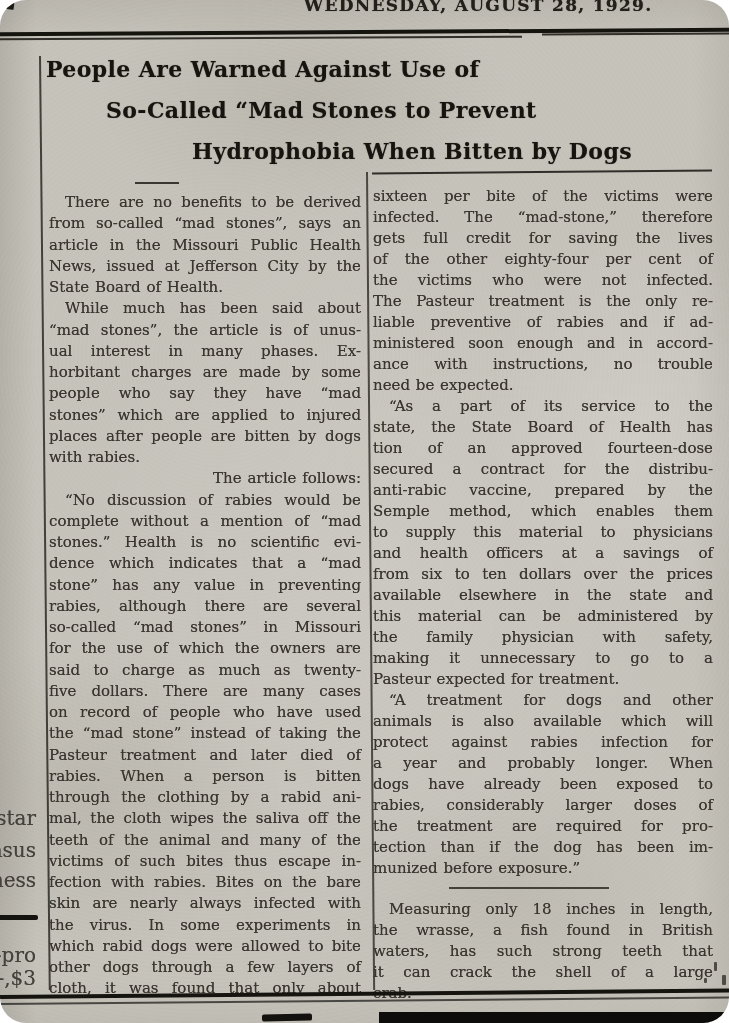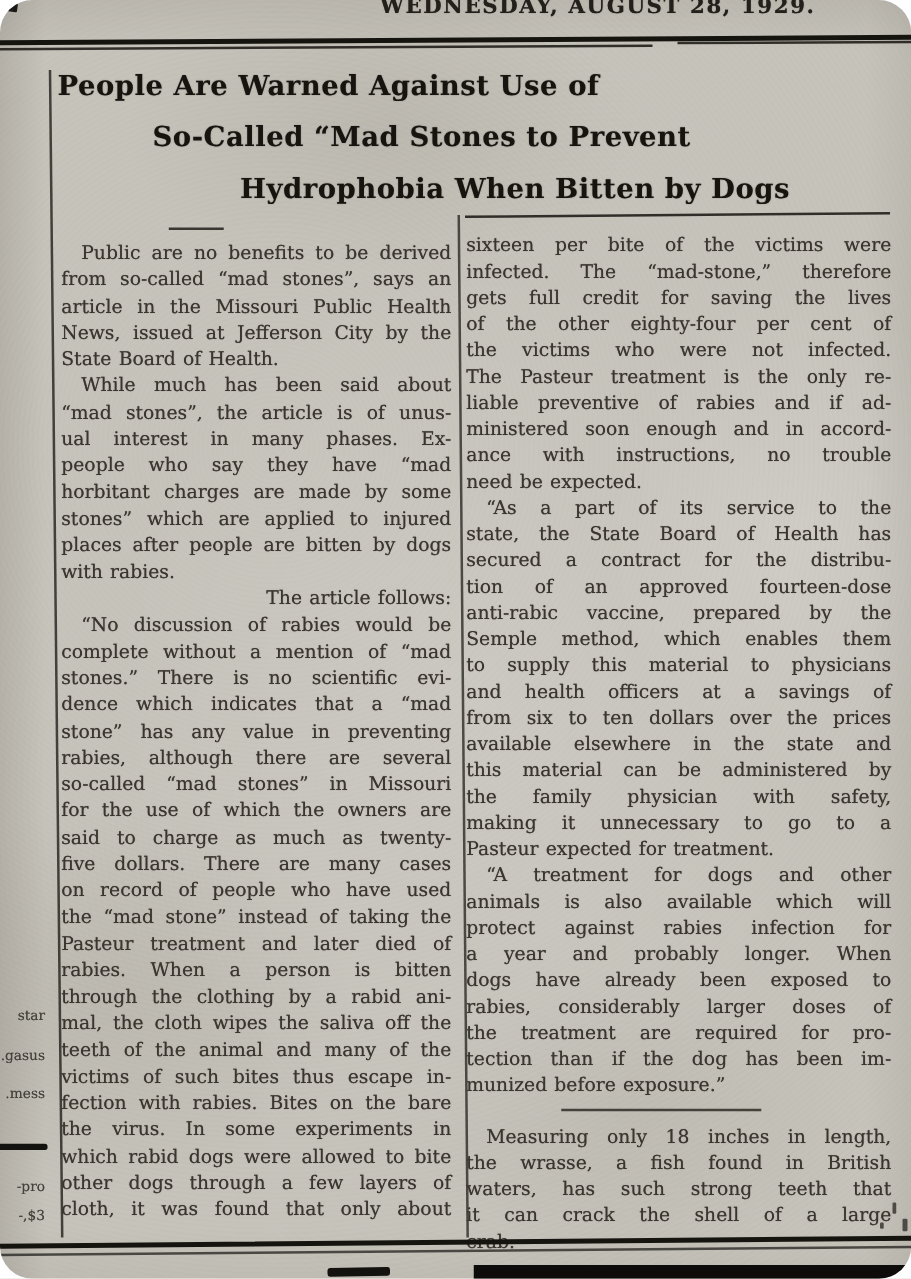"So-Called “Mad Stones to Prevent" .hl2 { margin-left: 76px -> 60px }
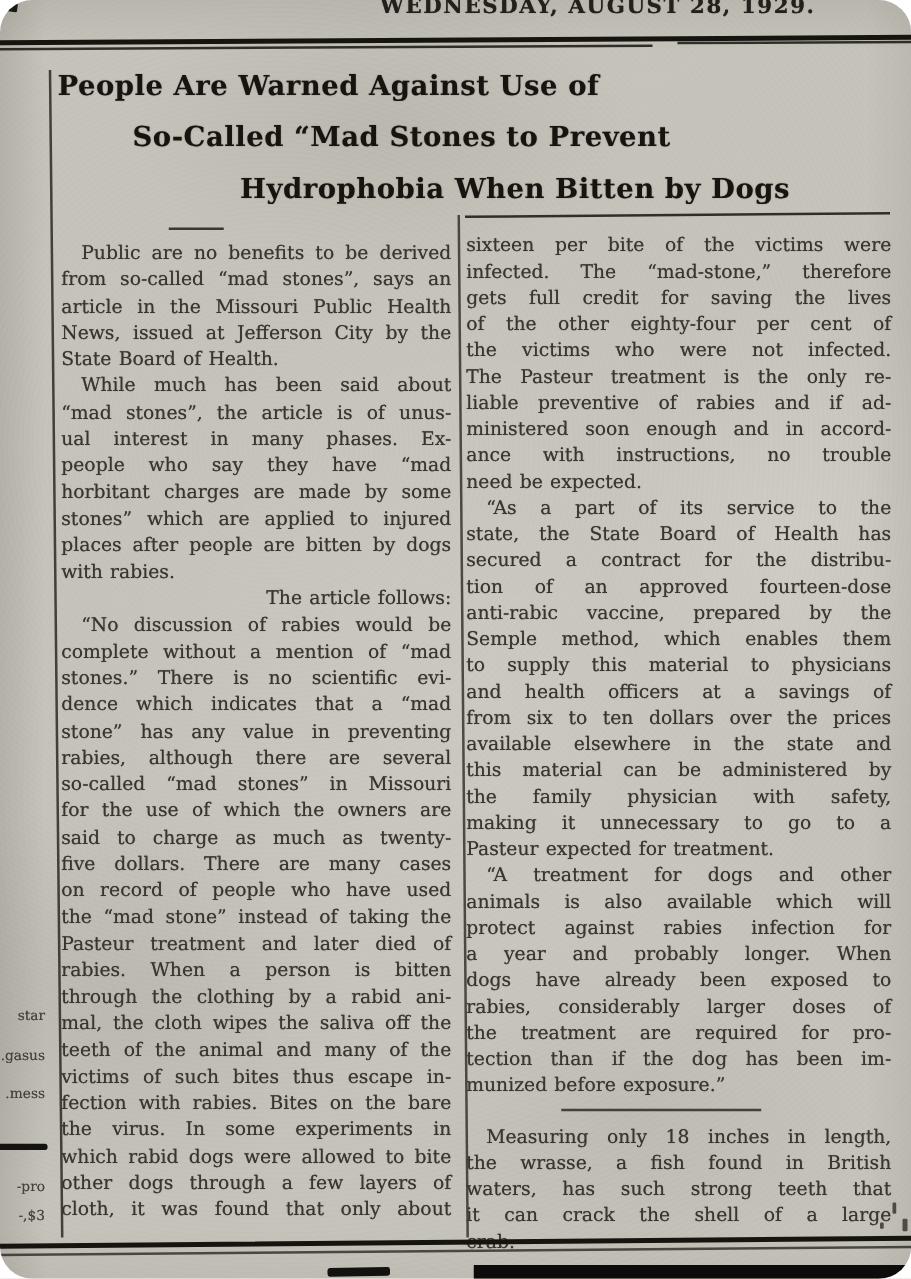"Public are no benefits to" div.tl { text: Public -> There }
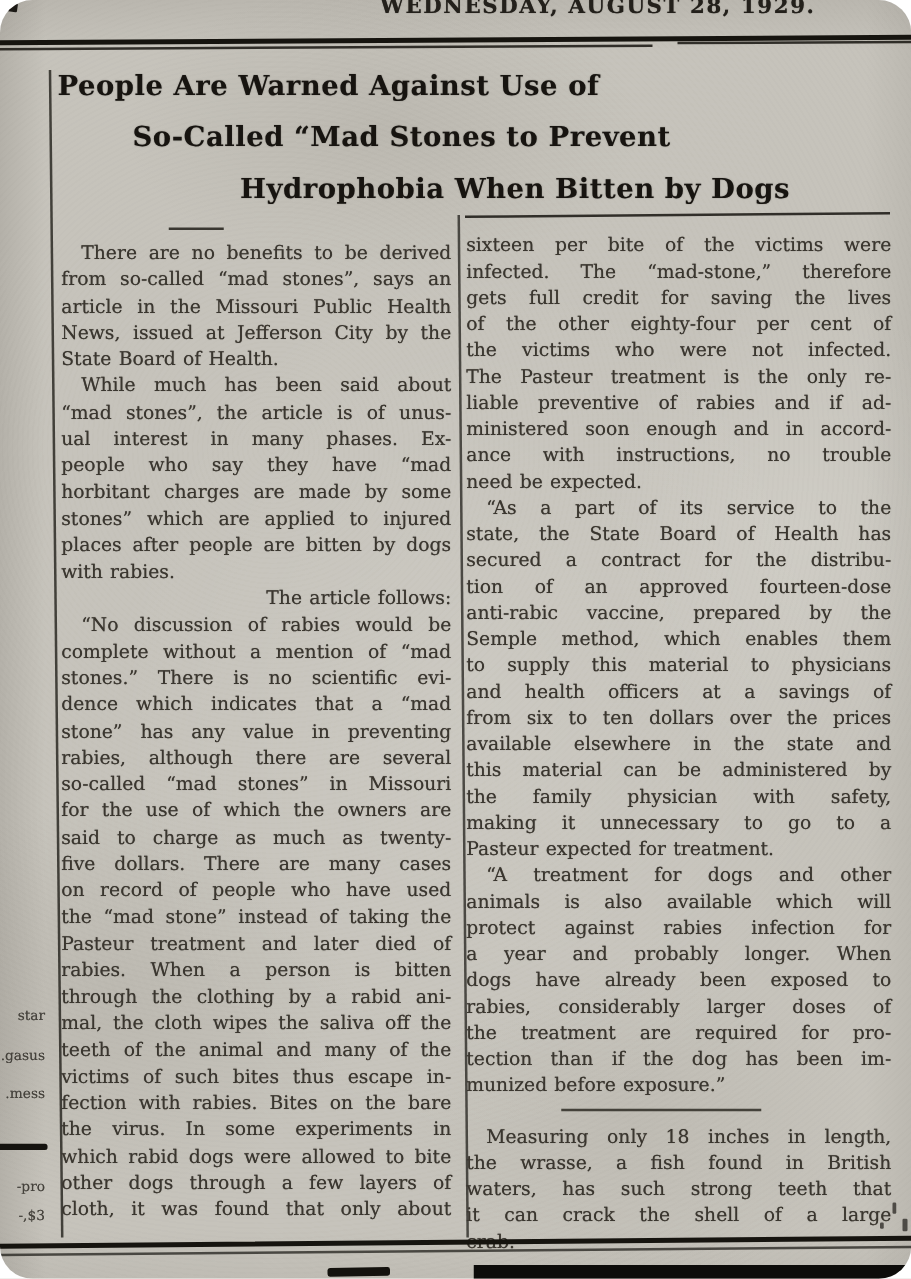"people who say they have" div.tl { order: before "horbitant charges are made by" -> after "horbitant charges are made by" }
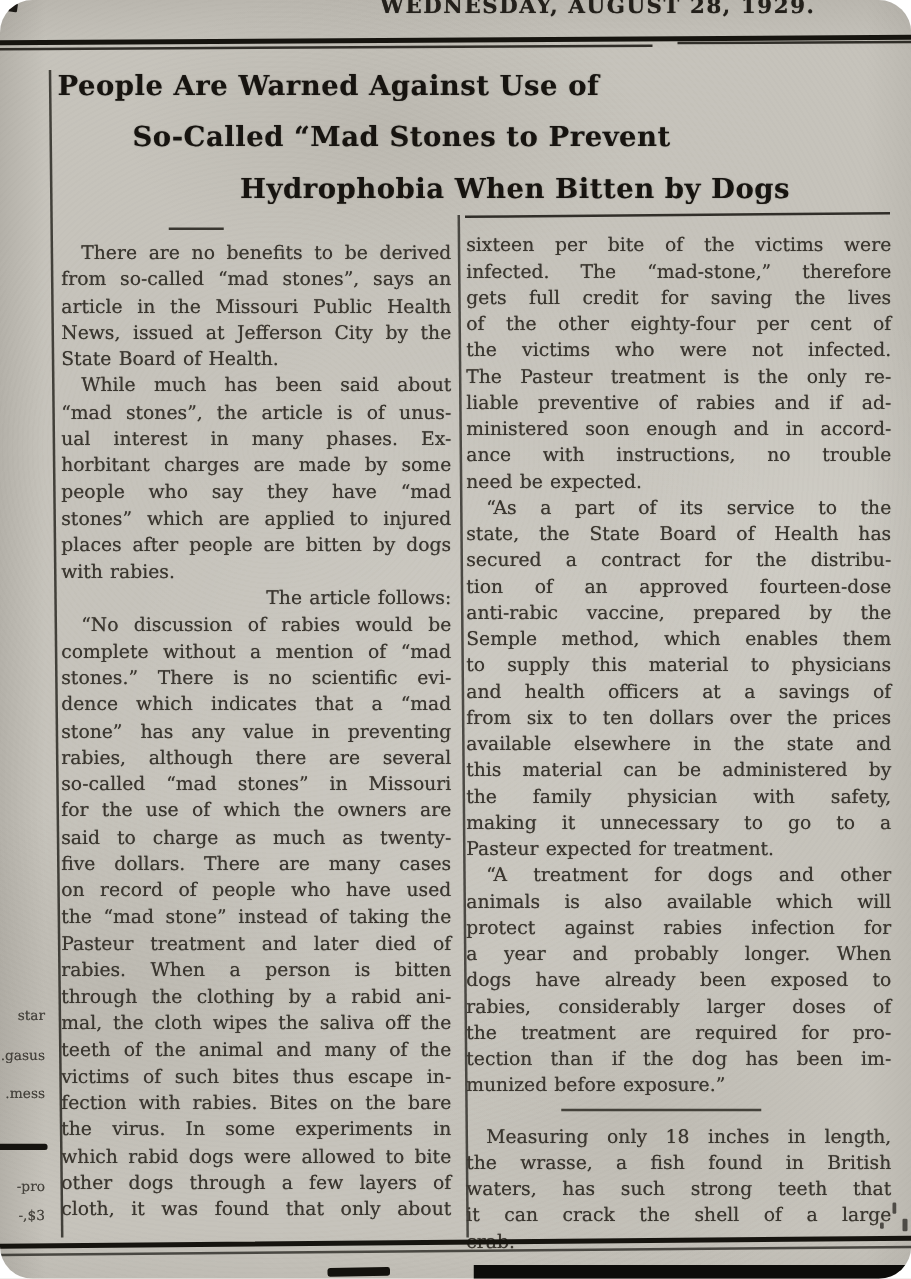"secured a contract for the" div.tl { order: before "tion of an approved fourteen-dose" -> after "tion of an approved fourteen-dose" }
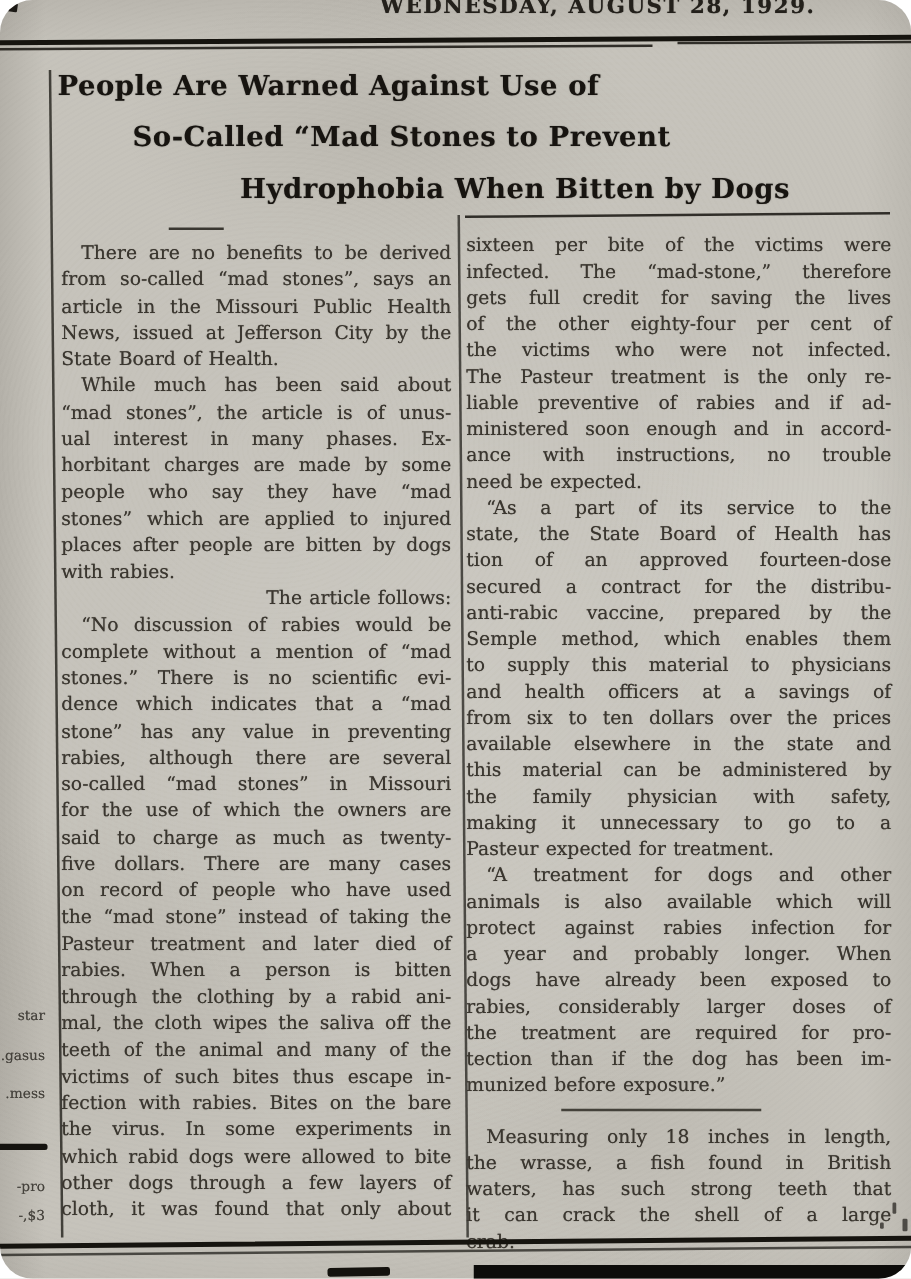"stones.” There is no scientific" div.tl { text: There -> Health }
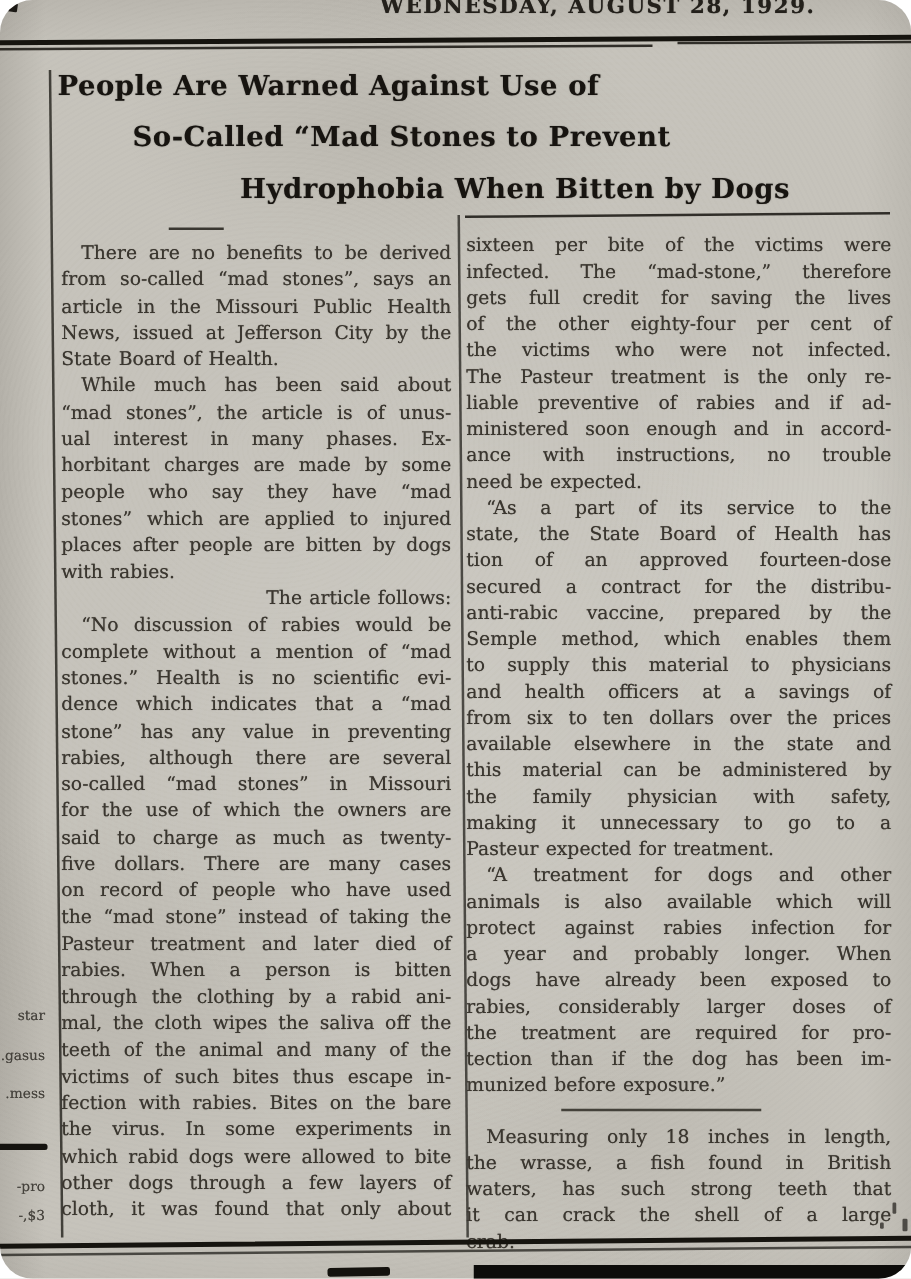"star" .frag { font-size: 11px -> 20px }
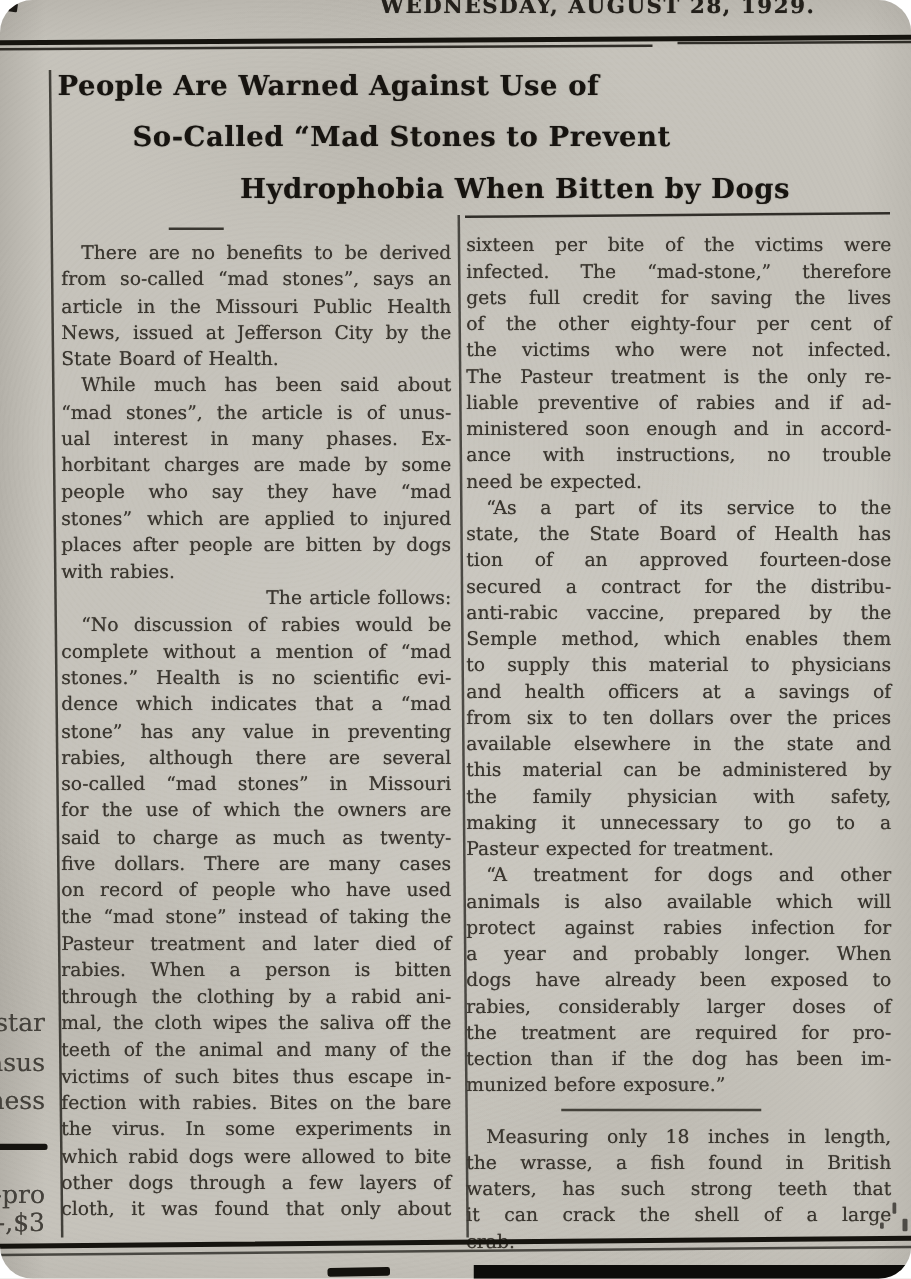"skin are nearly always infected" div.tl { html: none -> <div>skin are nearly always infected with</div> }
